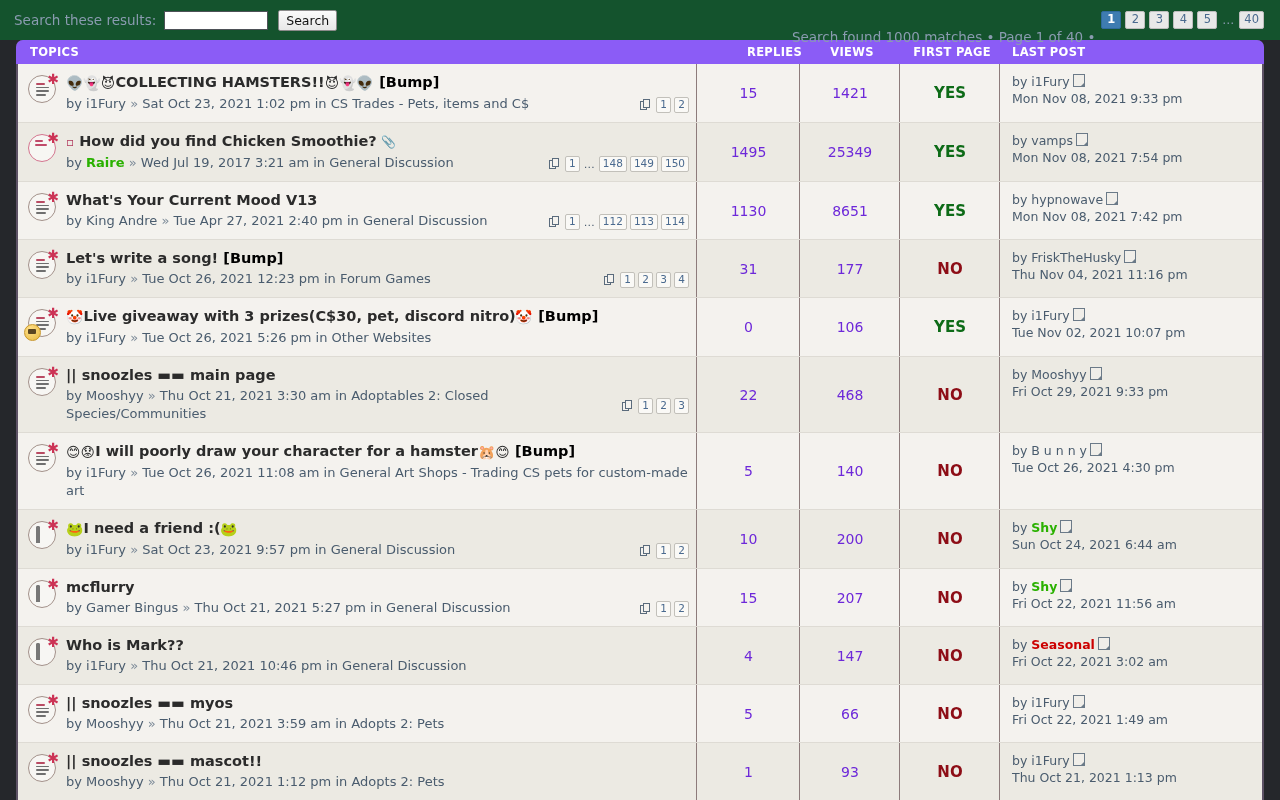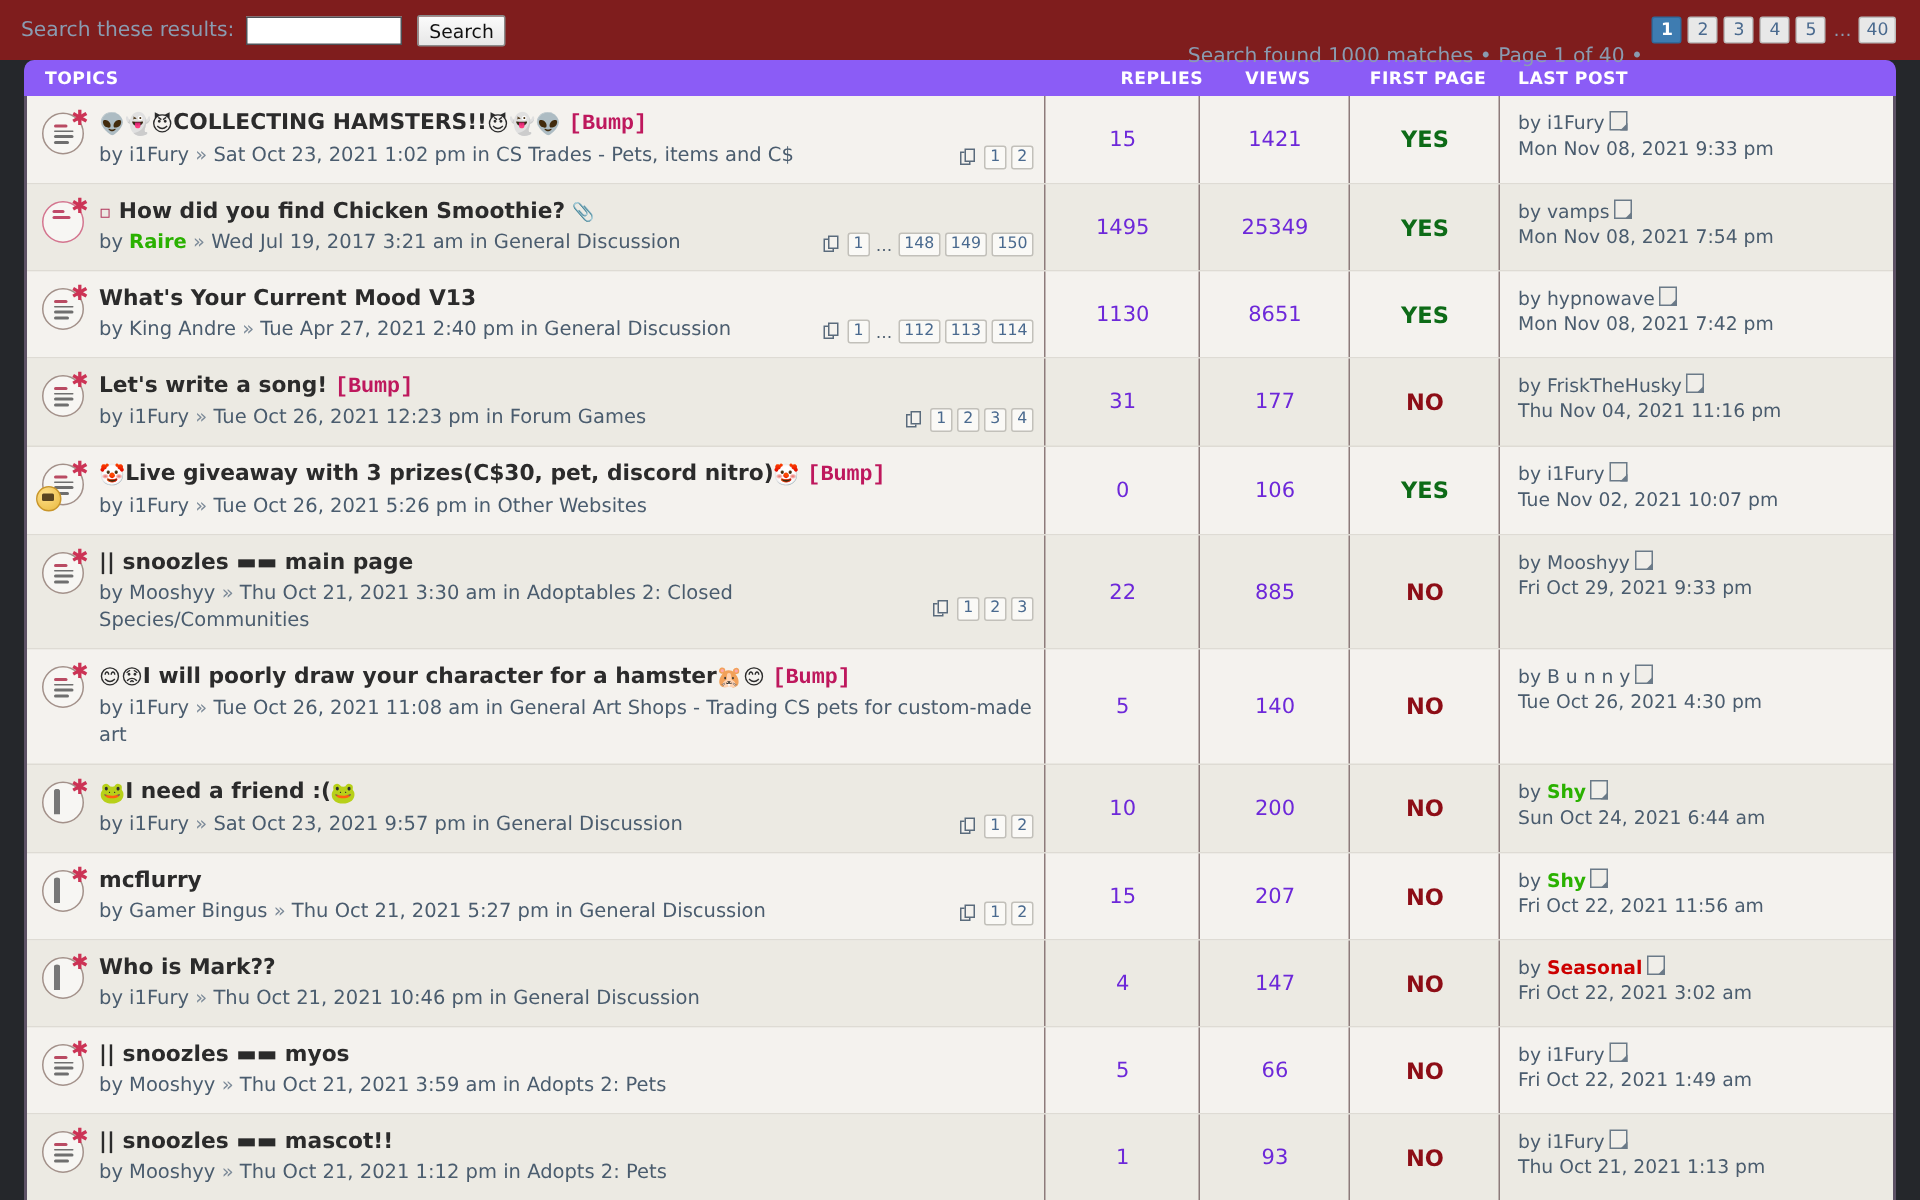"Search these results:" .topbar { background: #7f1d1d -> #14532d }
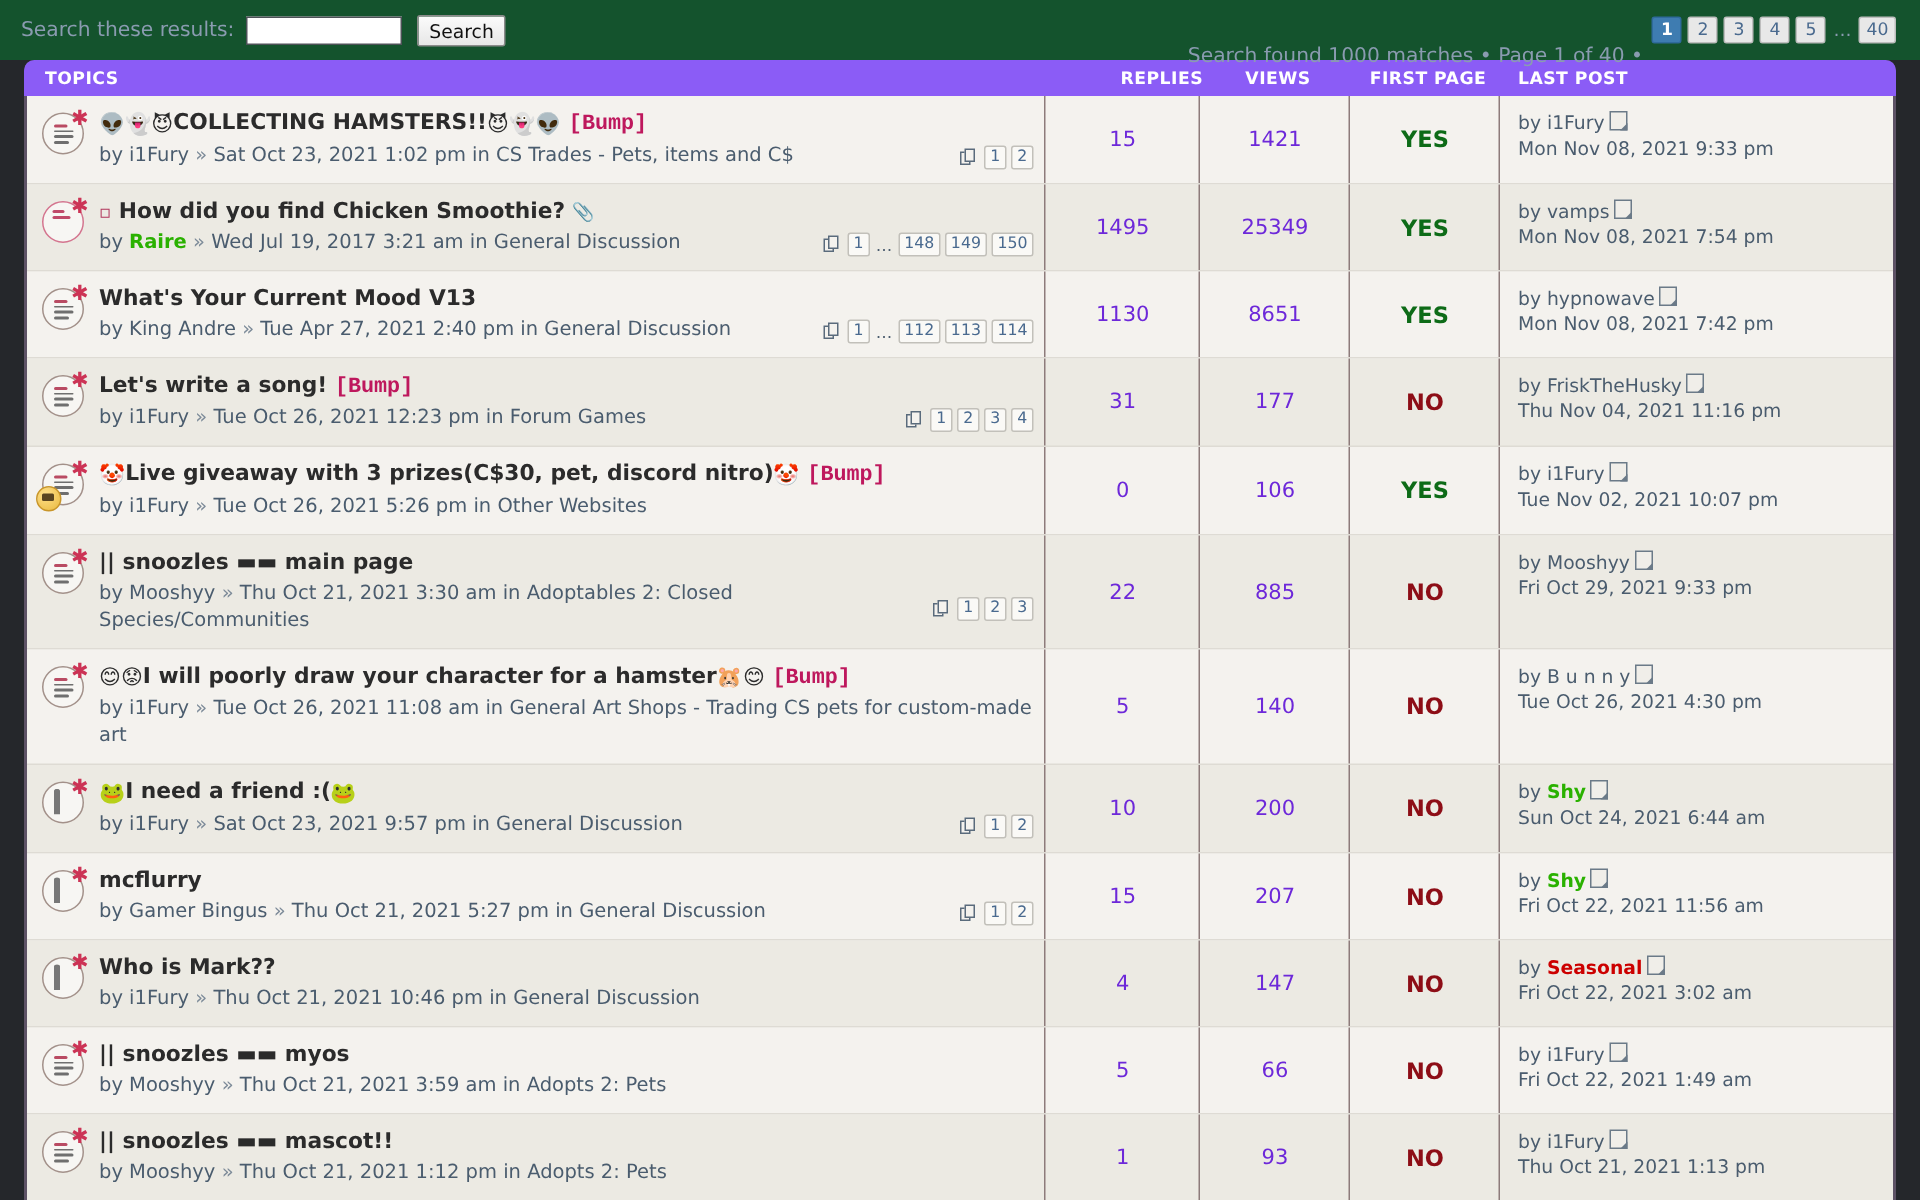"[Bump]" .topic-title .bump { color: #be185d -> #000000; font-family: Liberation Mono, monospace -> none }
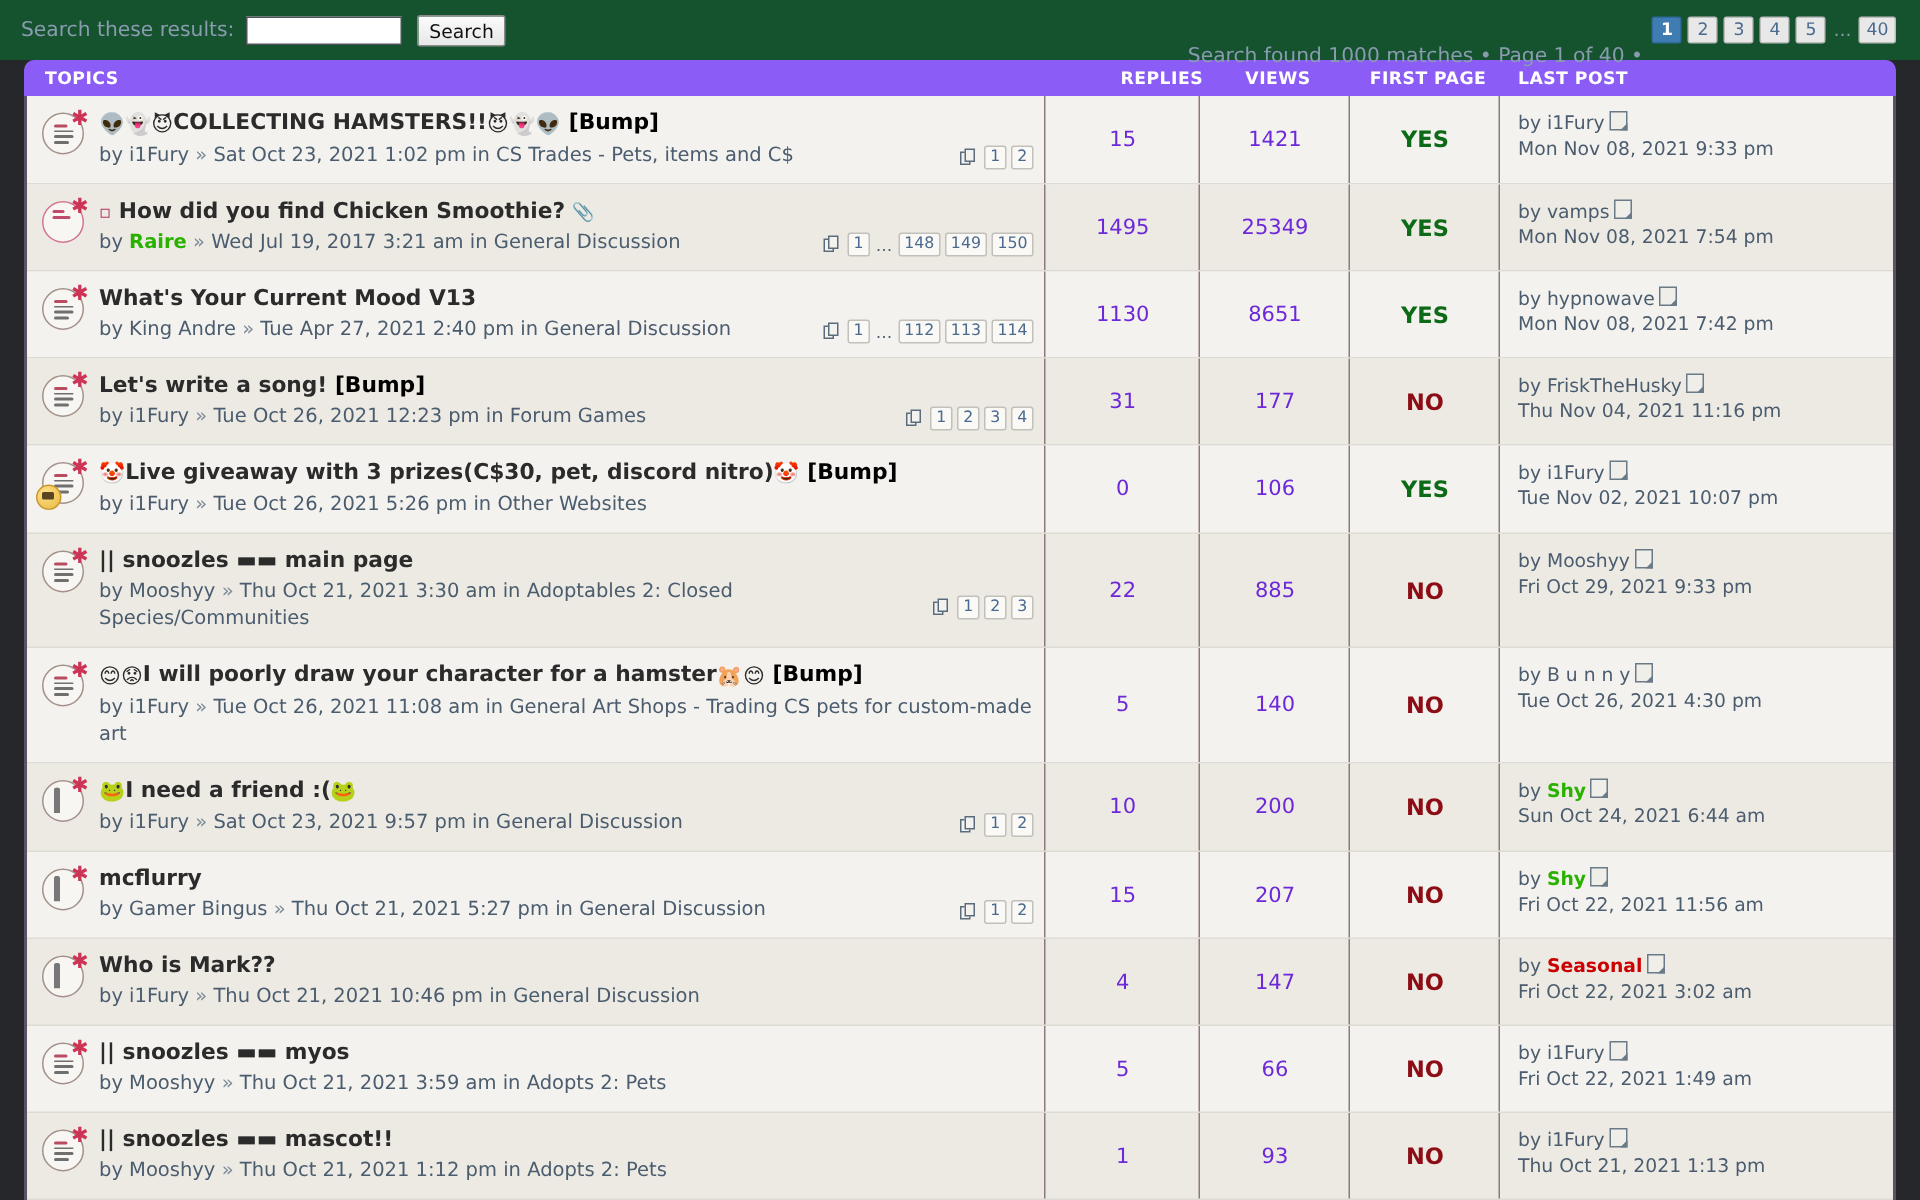"885" div.c-num { text: 885 -> 468 }
